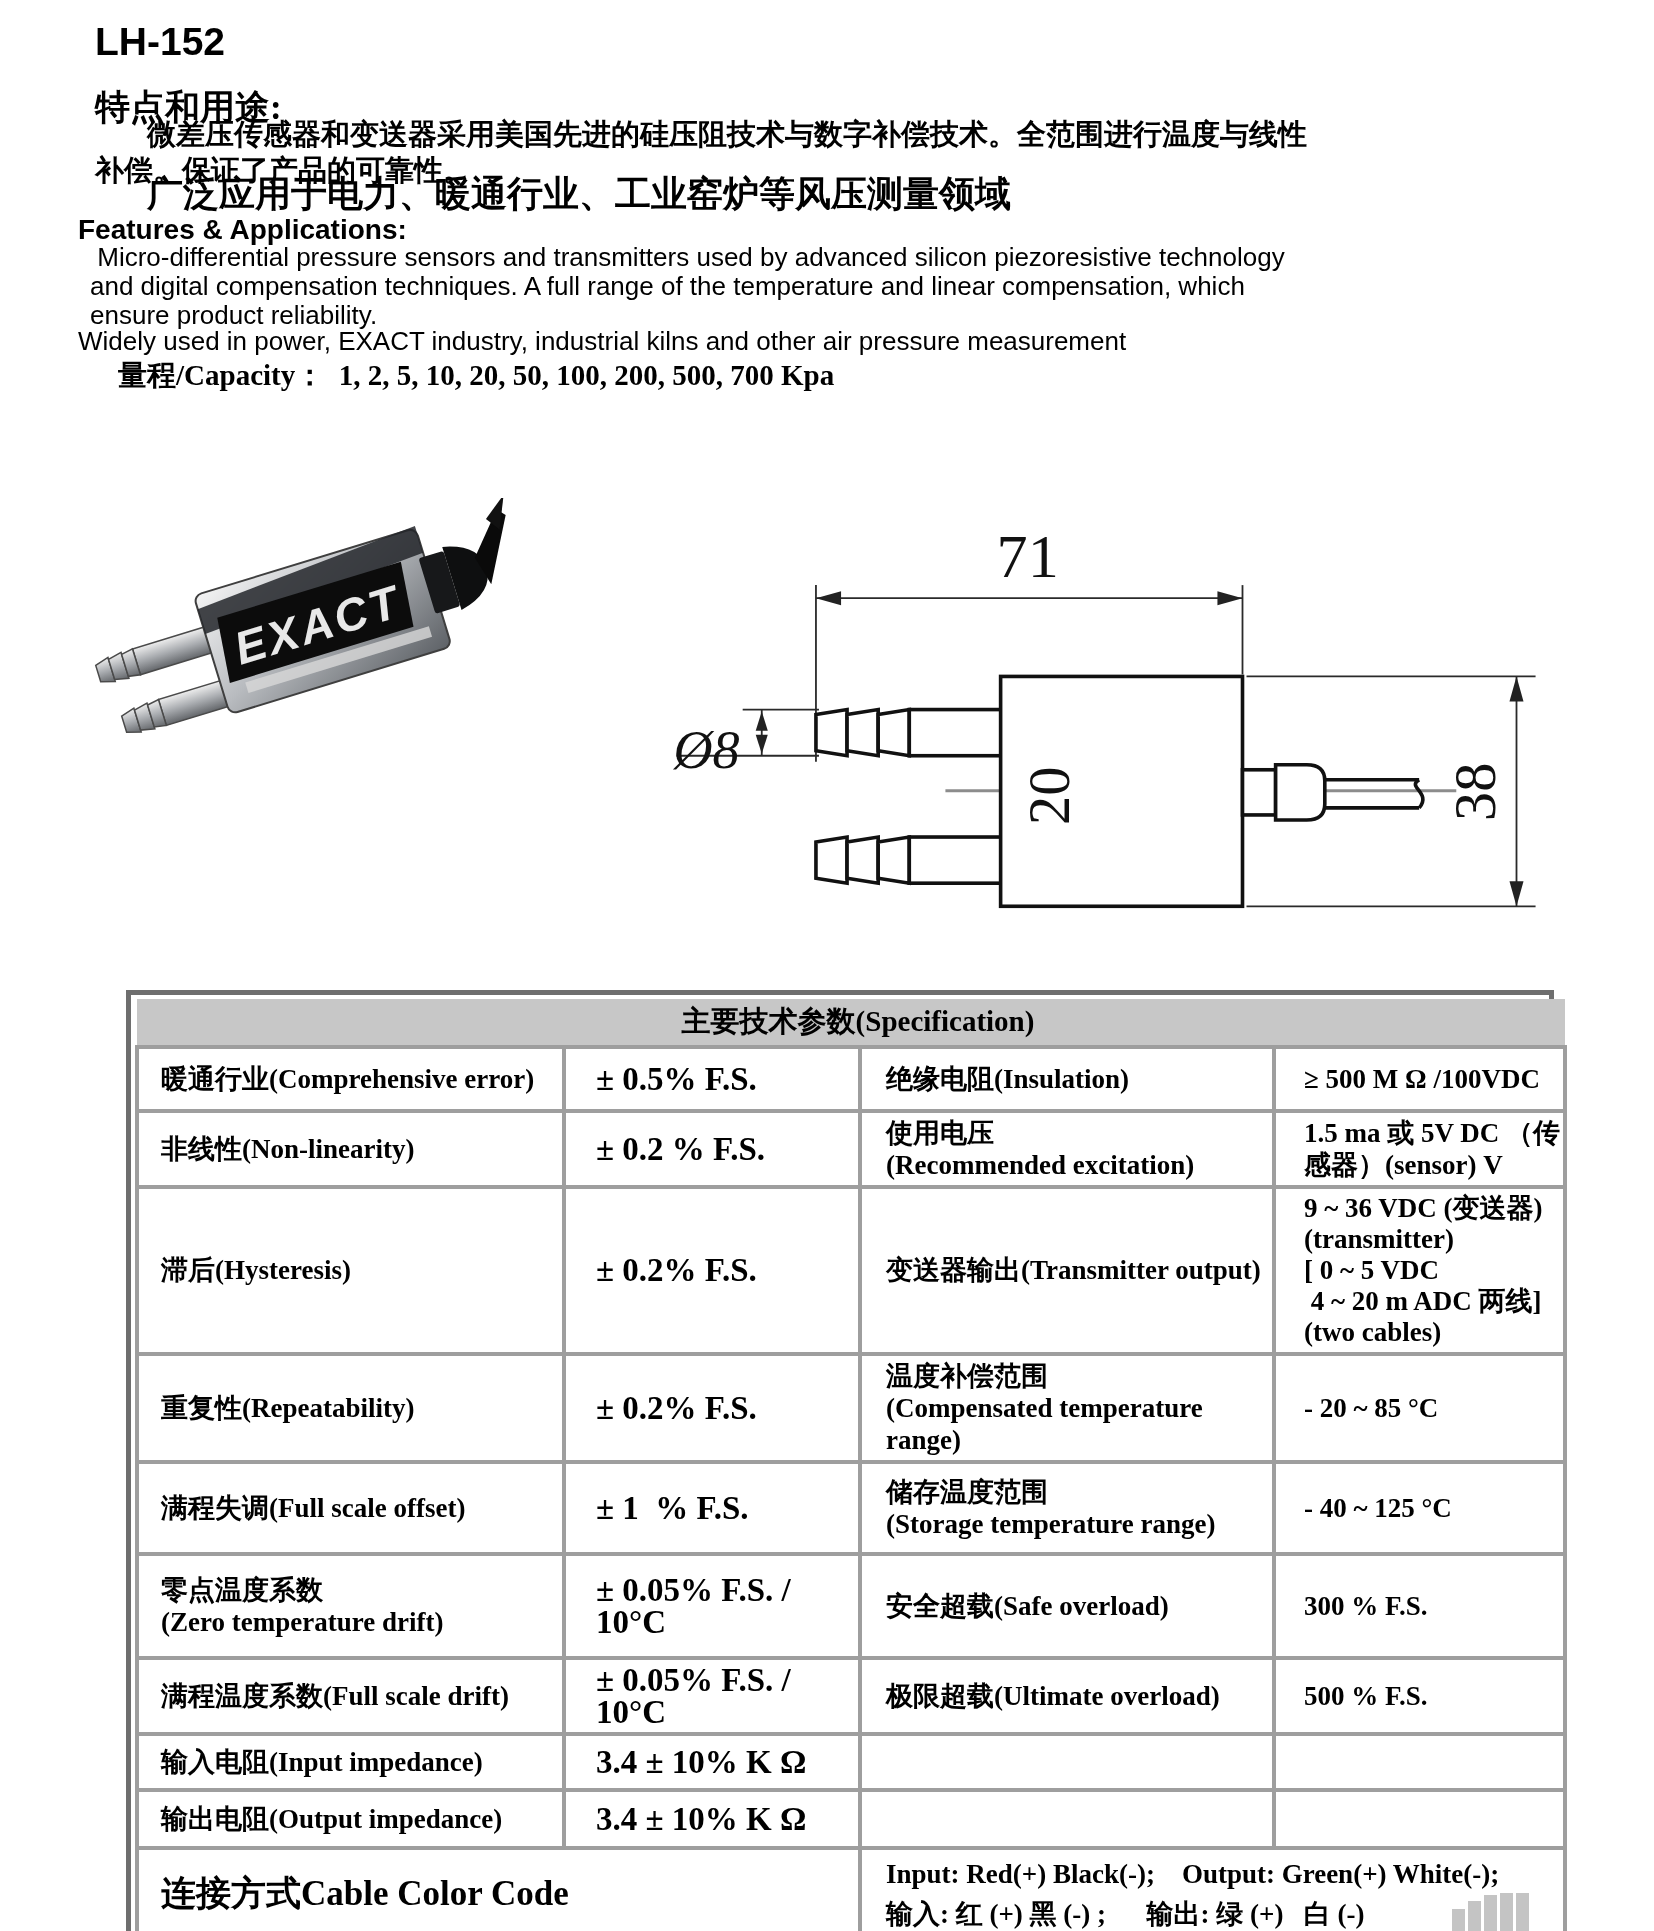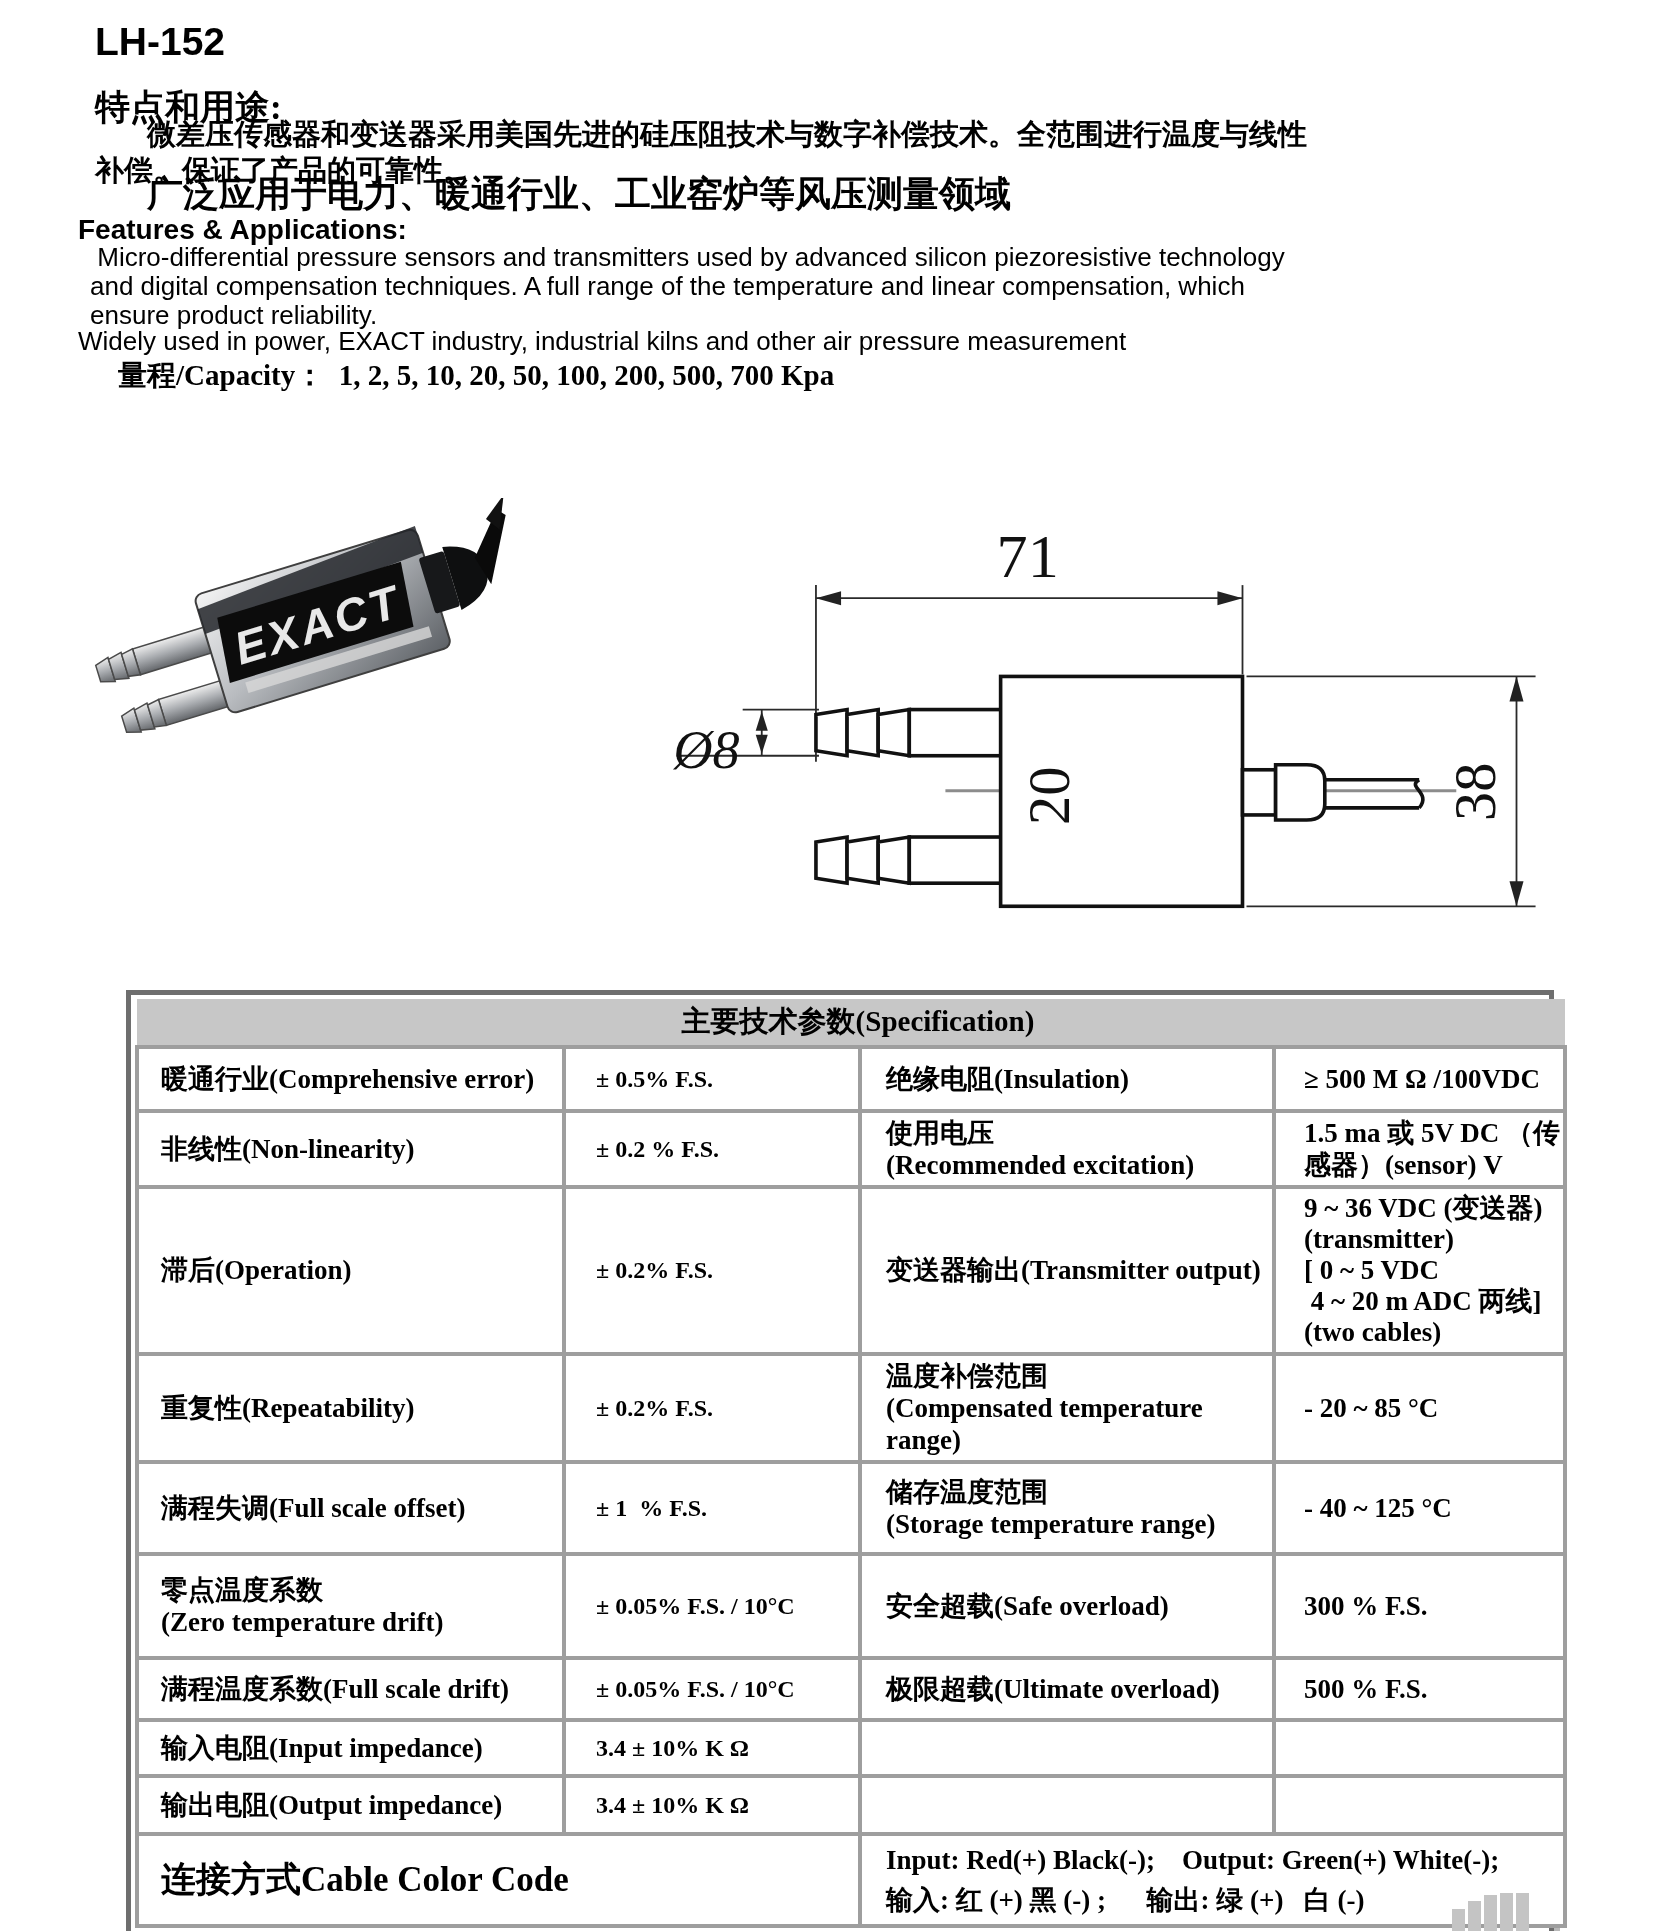"± 0.5% F.S." .spec td.c1 { font-size: 24px -> 33px }
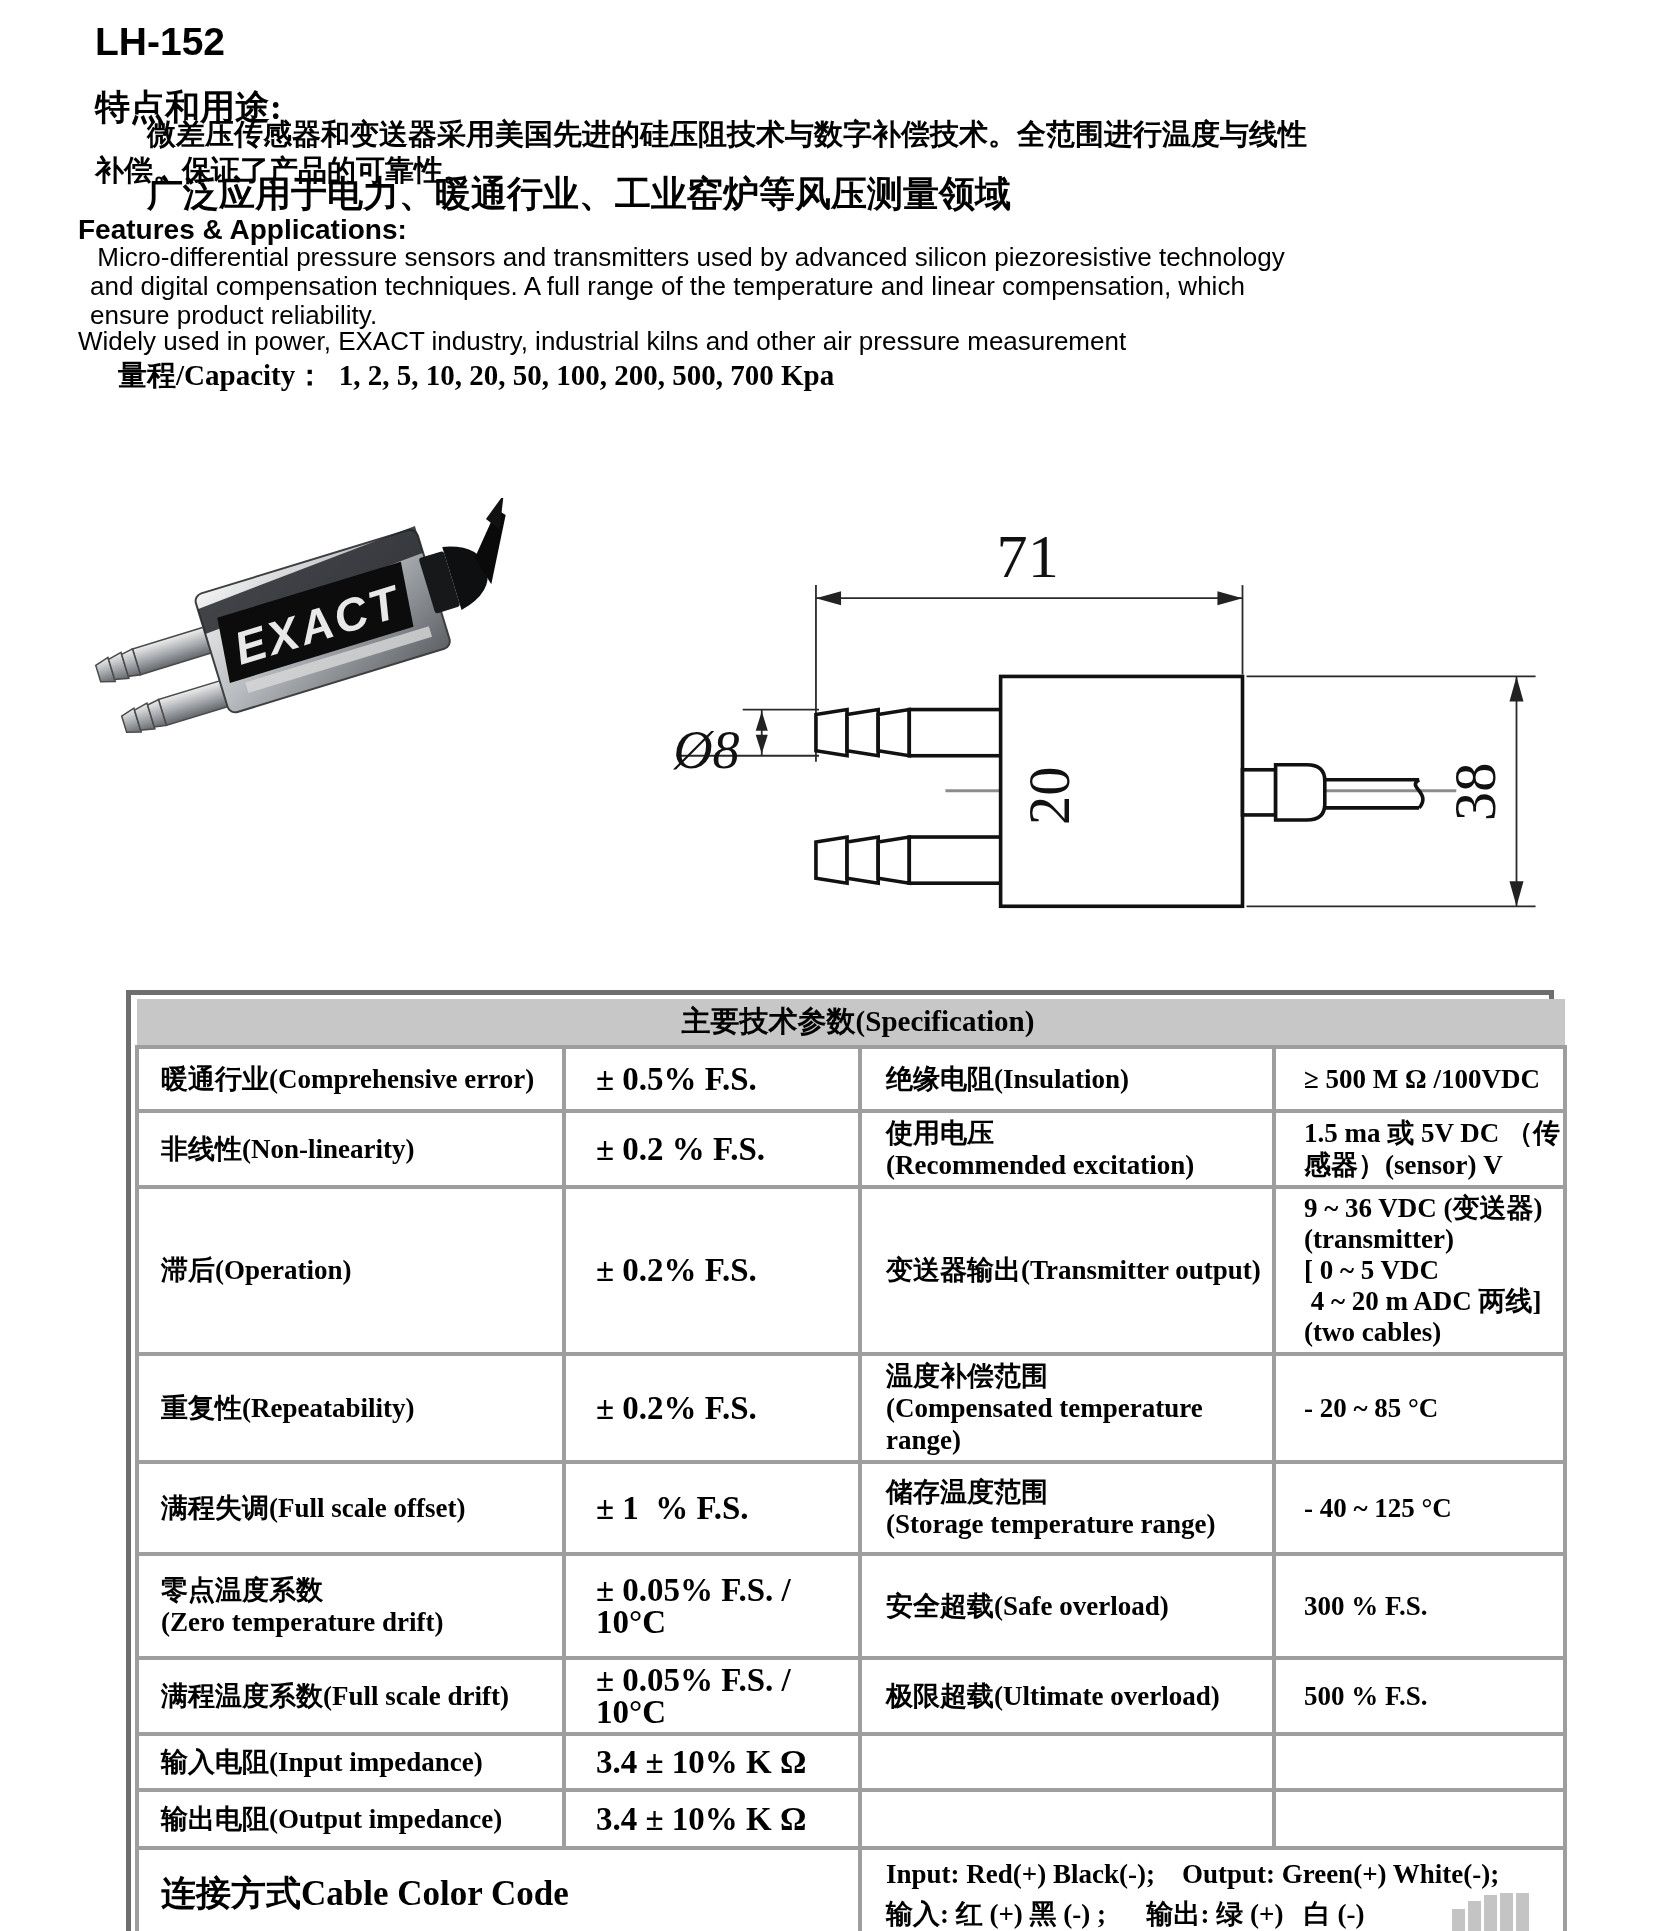"滞后(Operation)" td.c0 { text: Operation -> Hysteresis }
